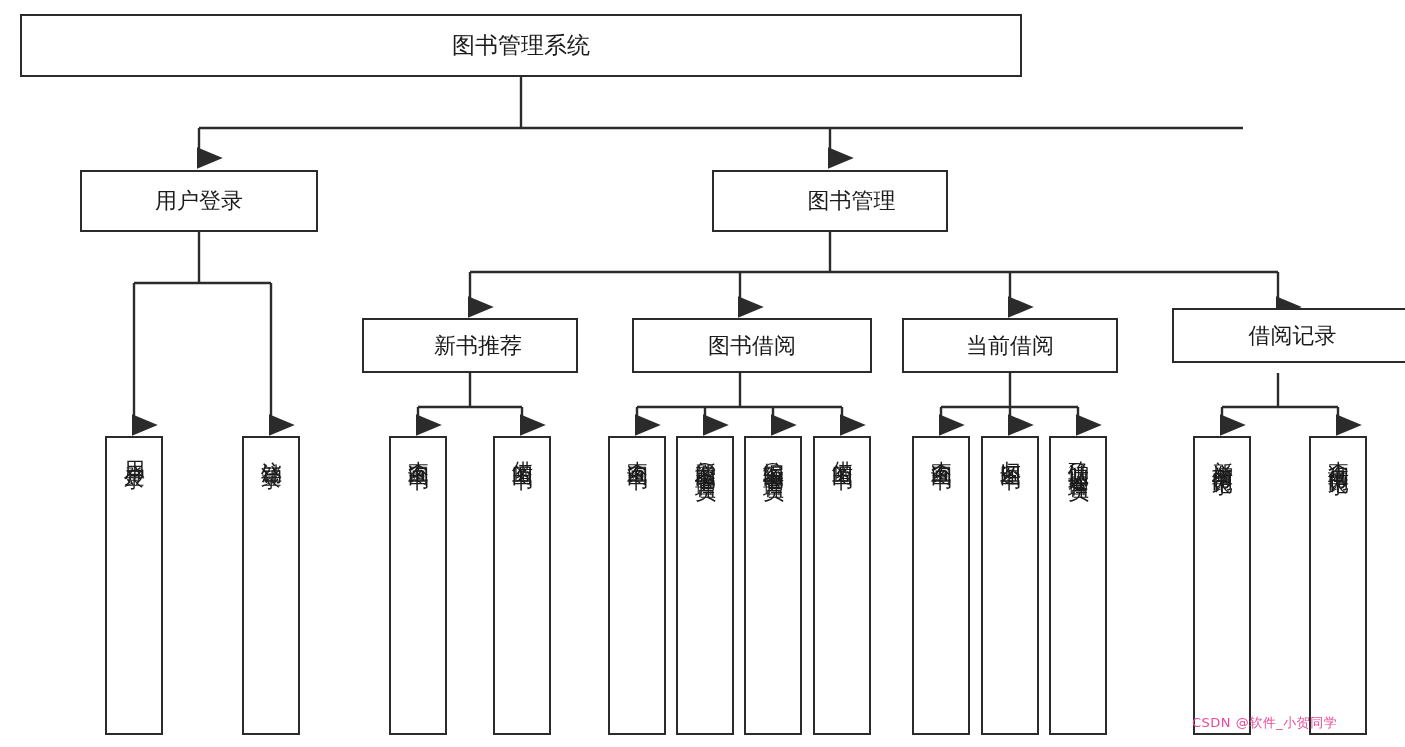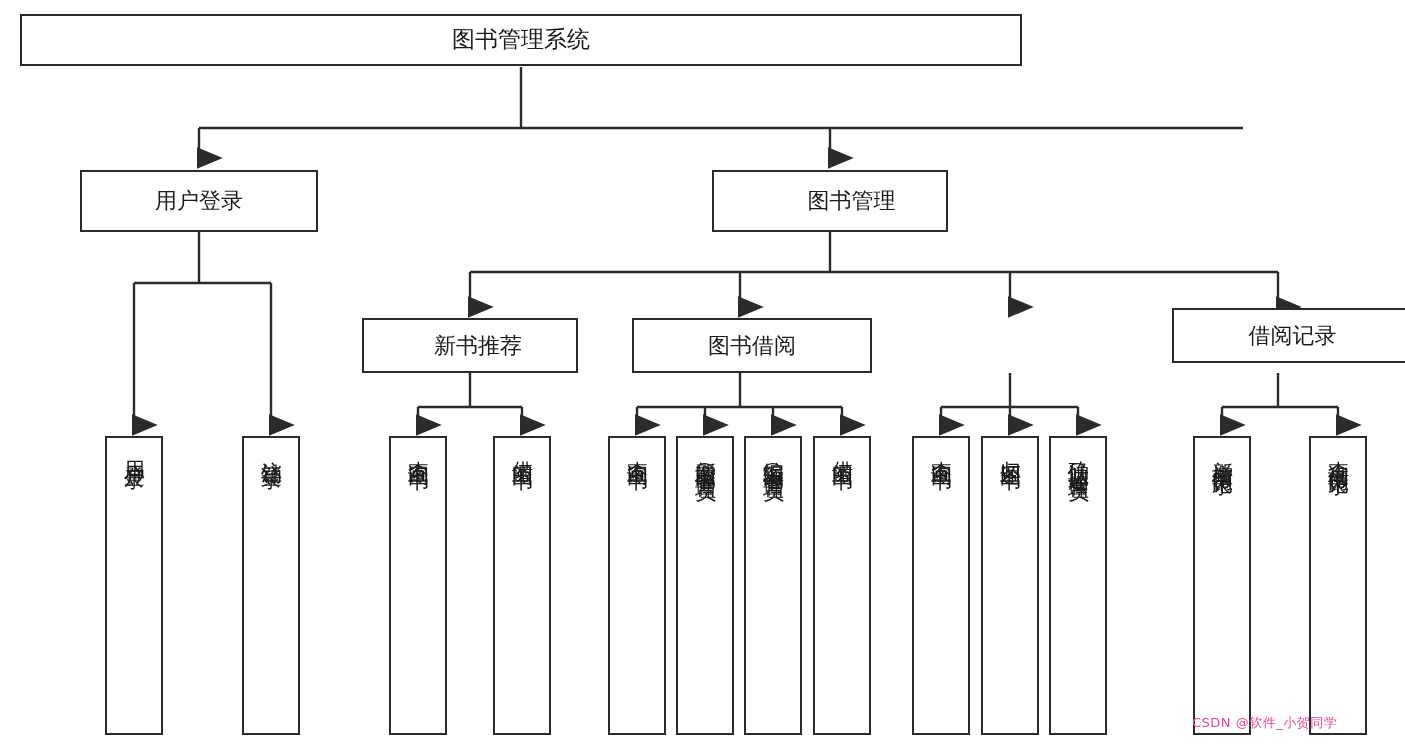"图书管理系统" div.node { height: 52px -> 63px }
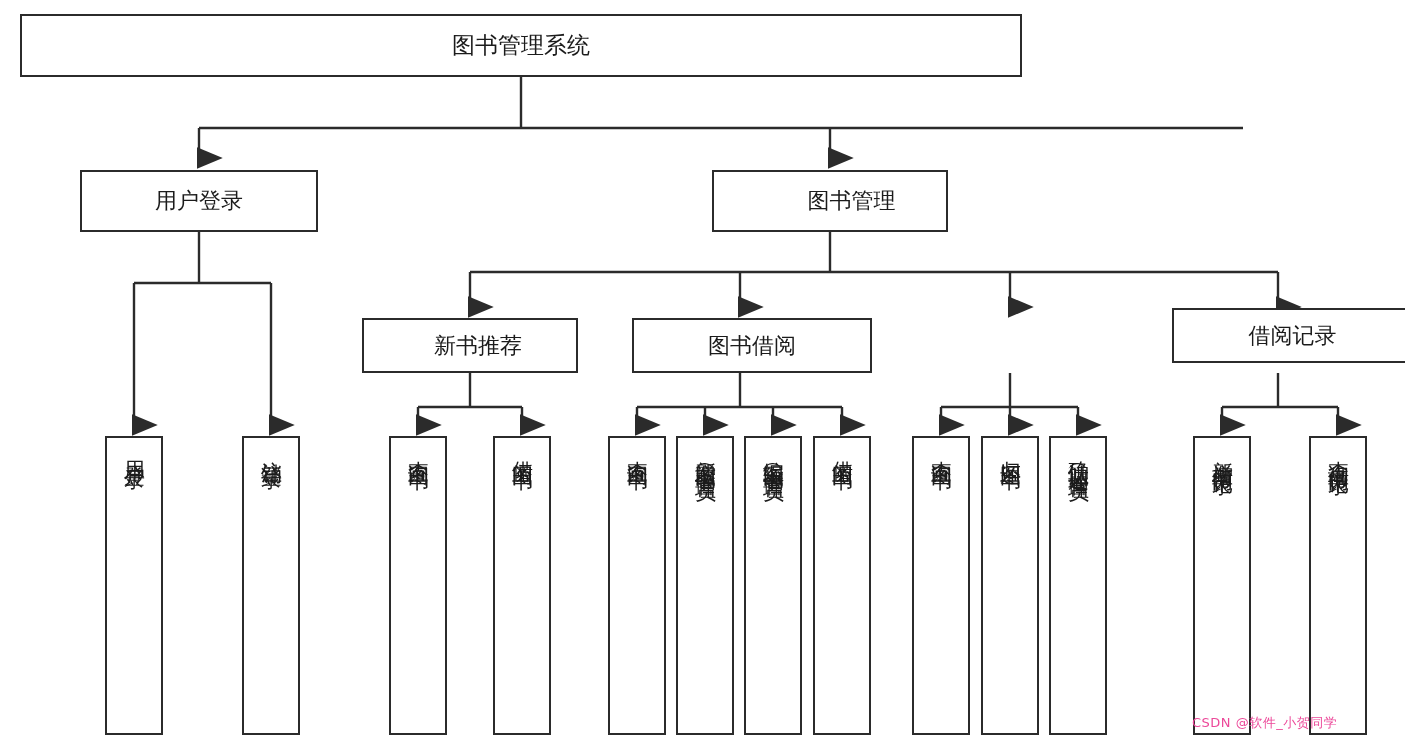"当前借阅" div.node { html: none -> <div> <span>当前借阅</span> </div> }
